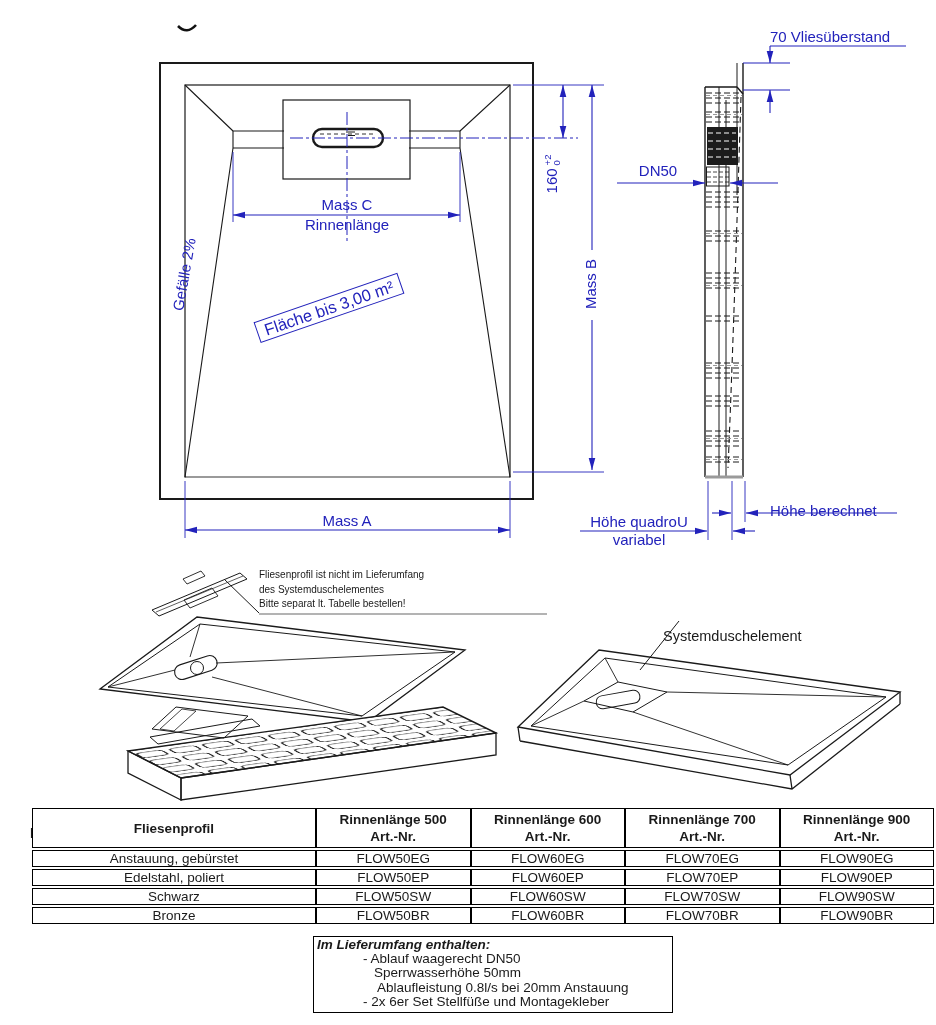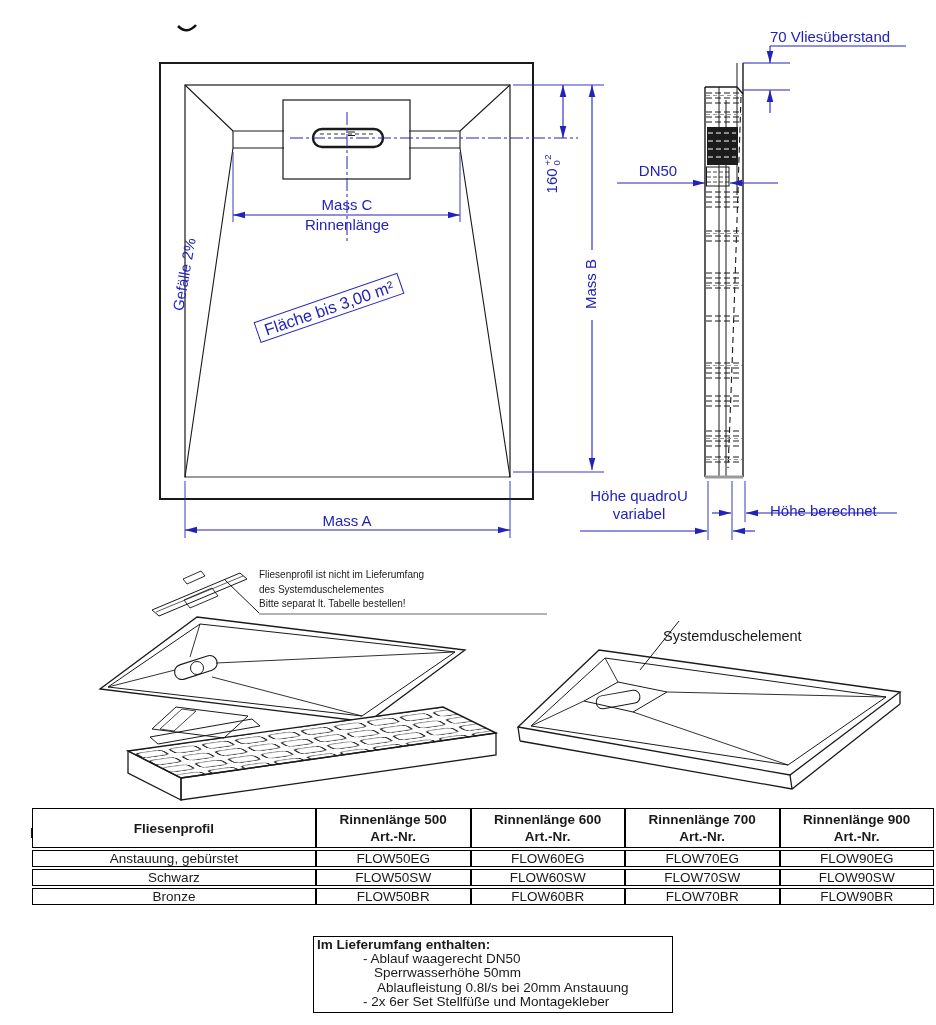"Höhe quadroU" div.lbl { top: 487px -> 513px }
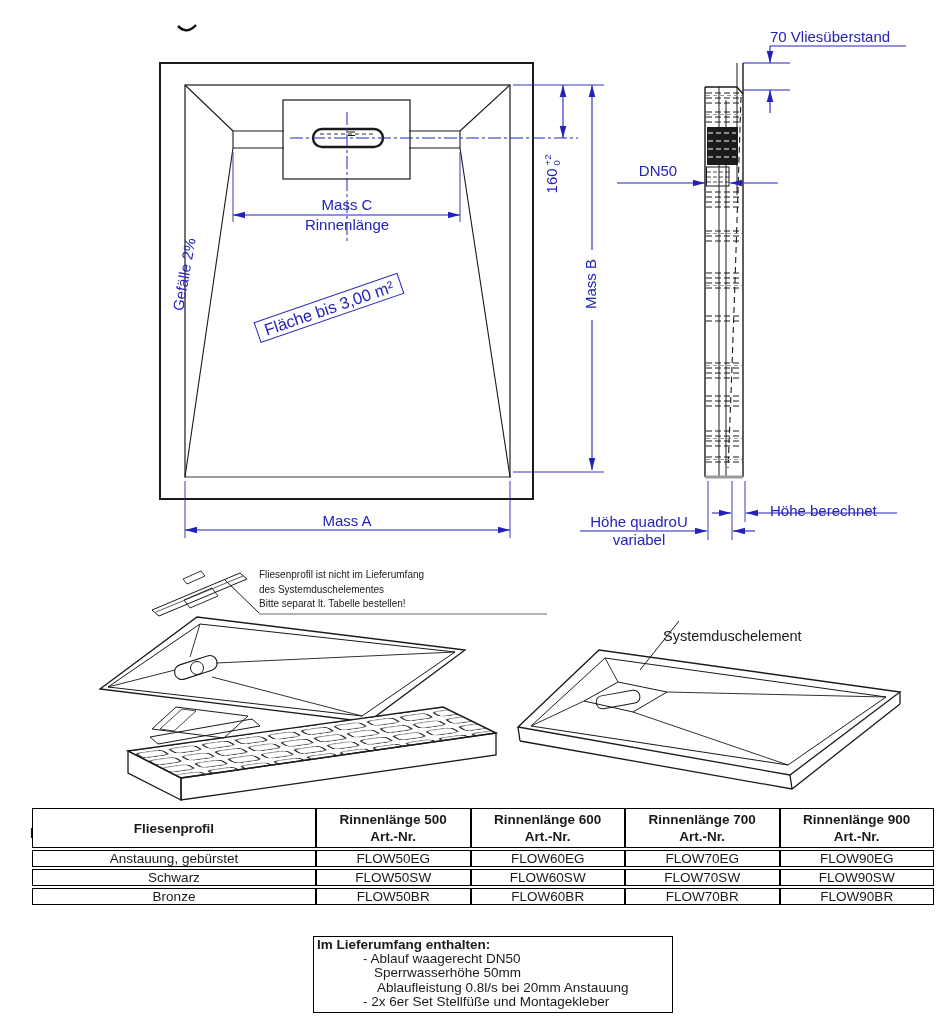"Edelstahl, poliert" tr { html: none -> <tr> <td>Edelstahl, poliert</td> <td>FLOW50EP</td> <td>FLOW60EP</td> <td>FLOW70EP</td> <td>FLOW90EP</td> </tr> }
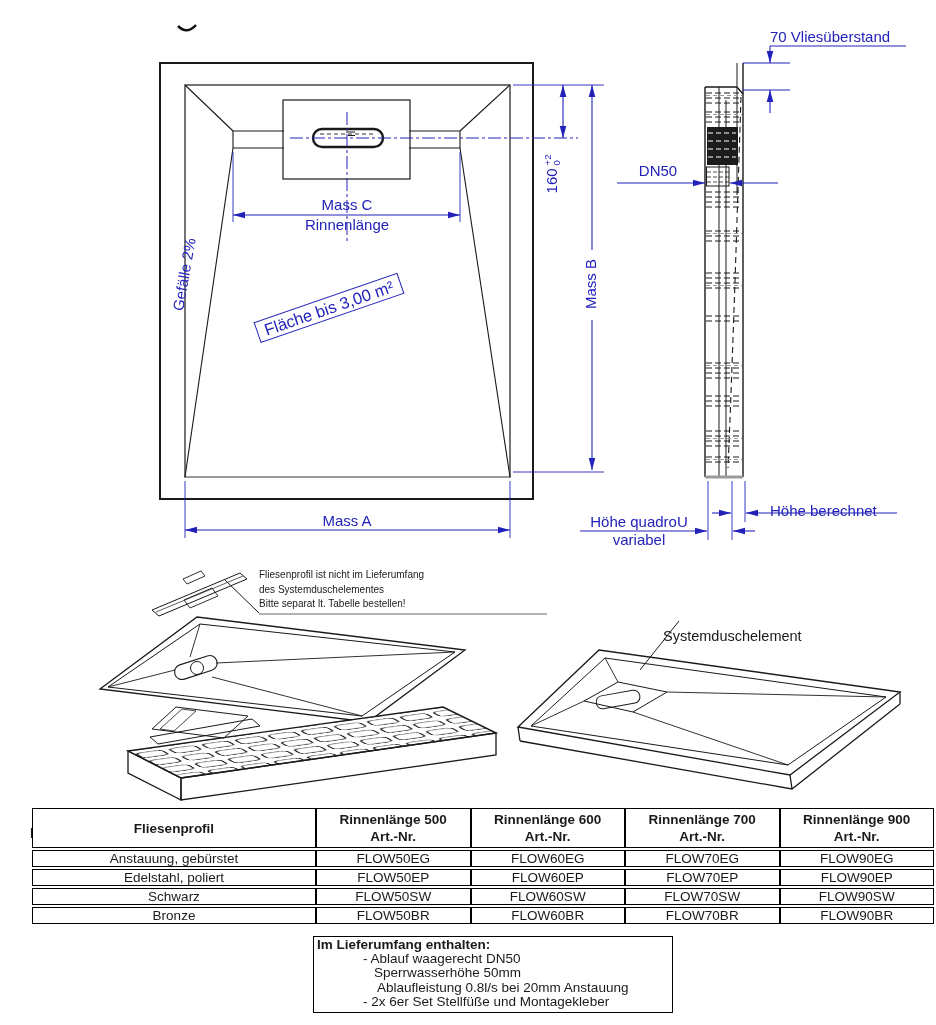"Im Lieferumfang enthalten:" #included-box .bx-title { font-style: none -> italic }
